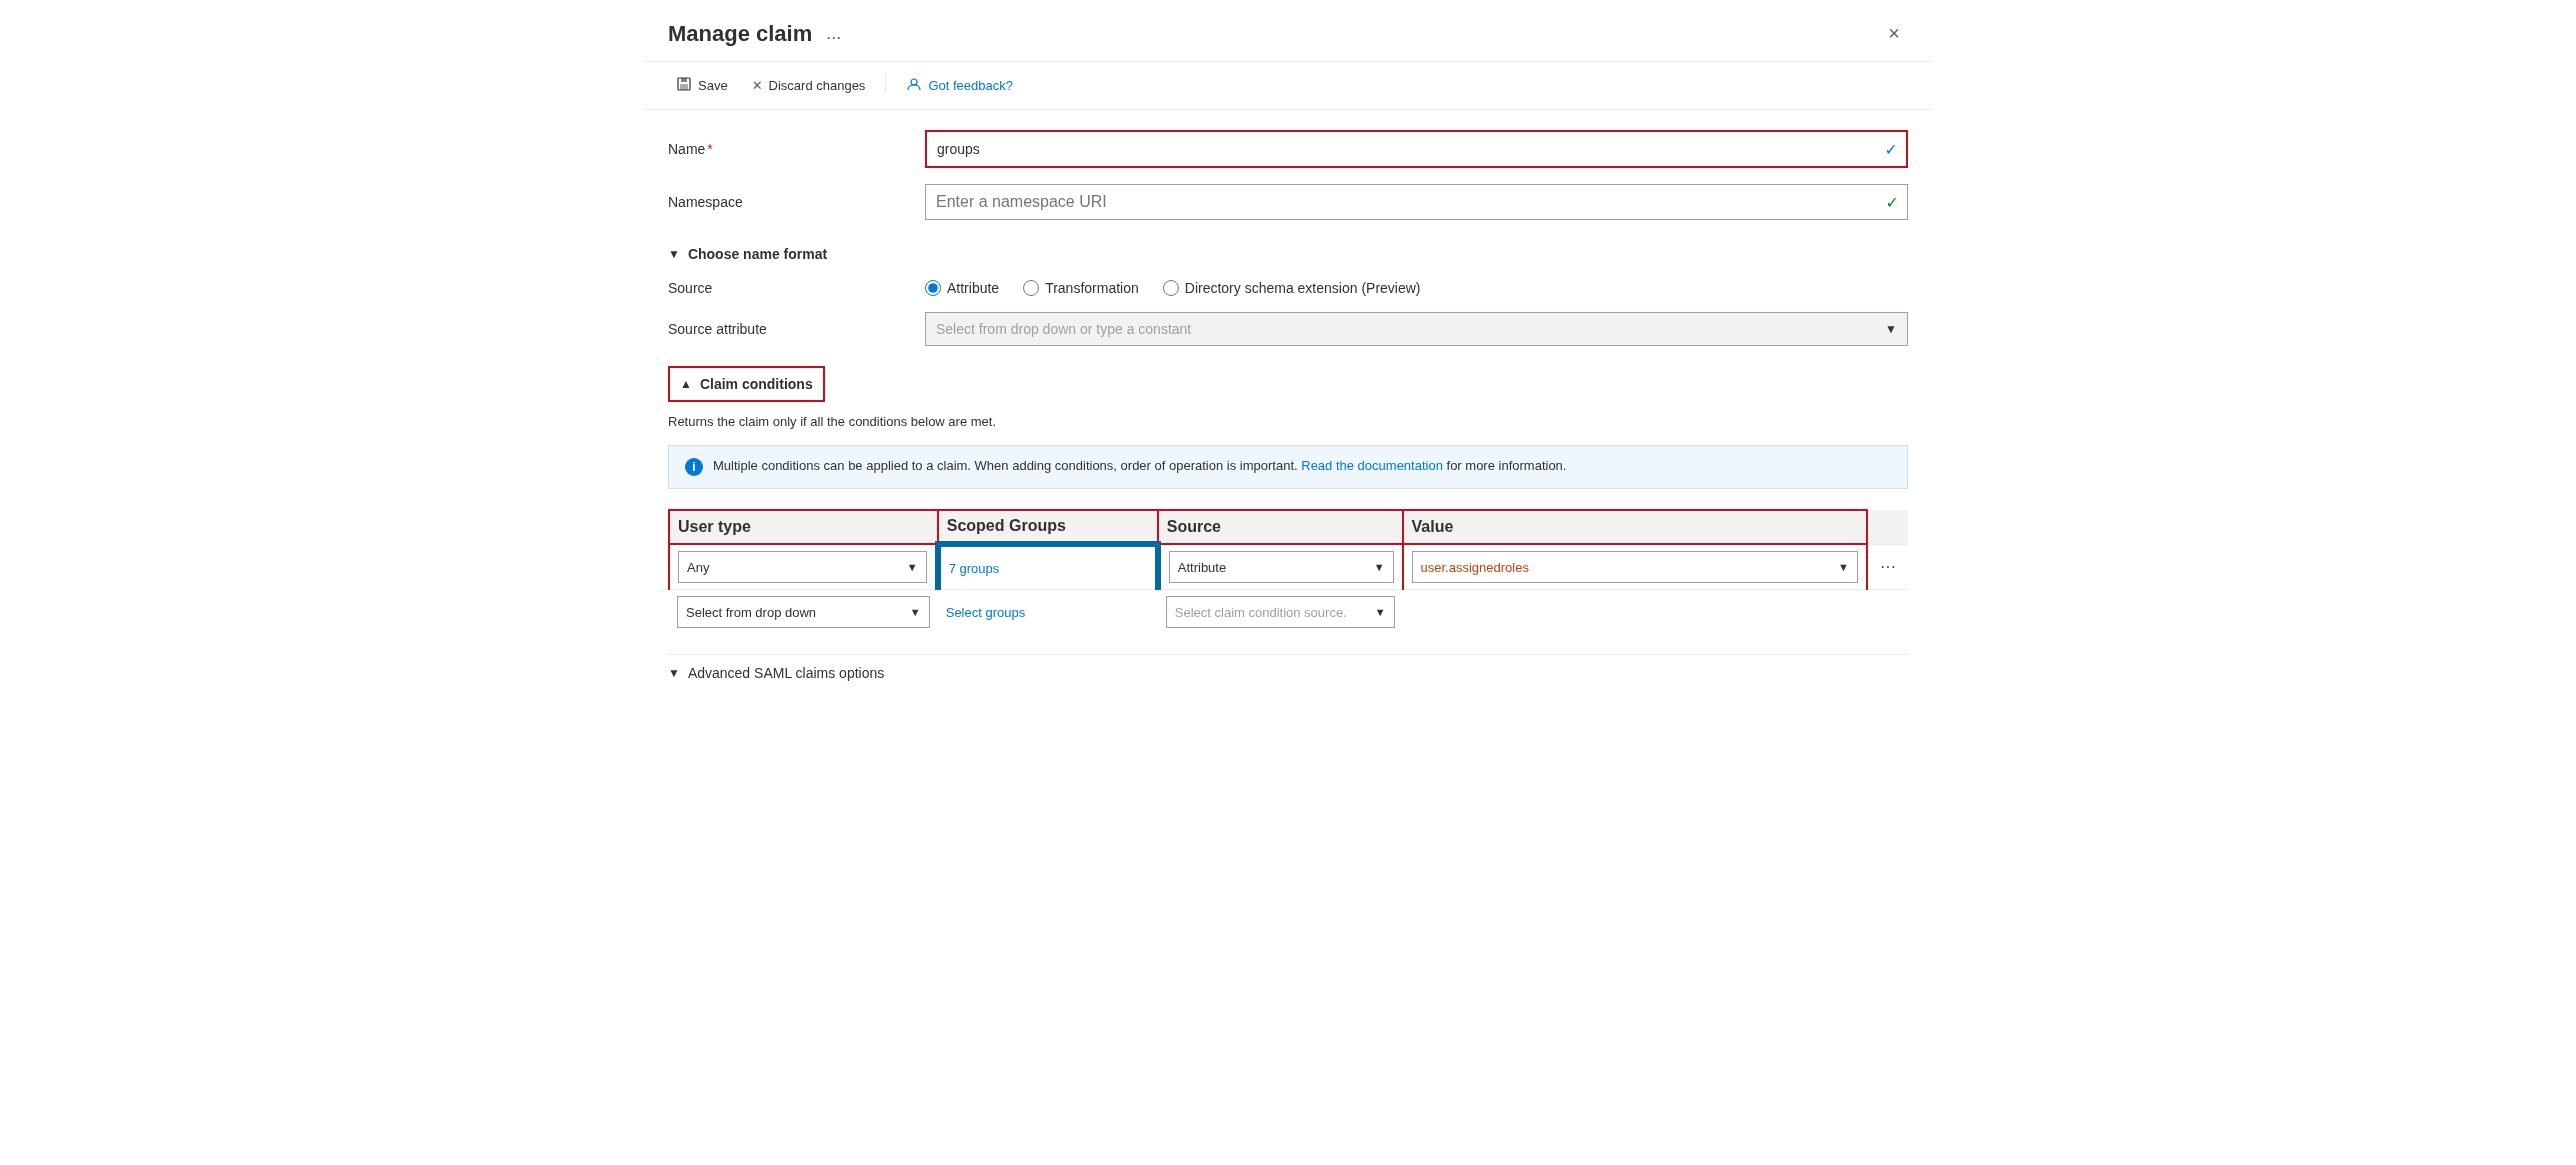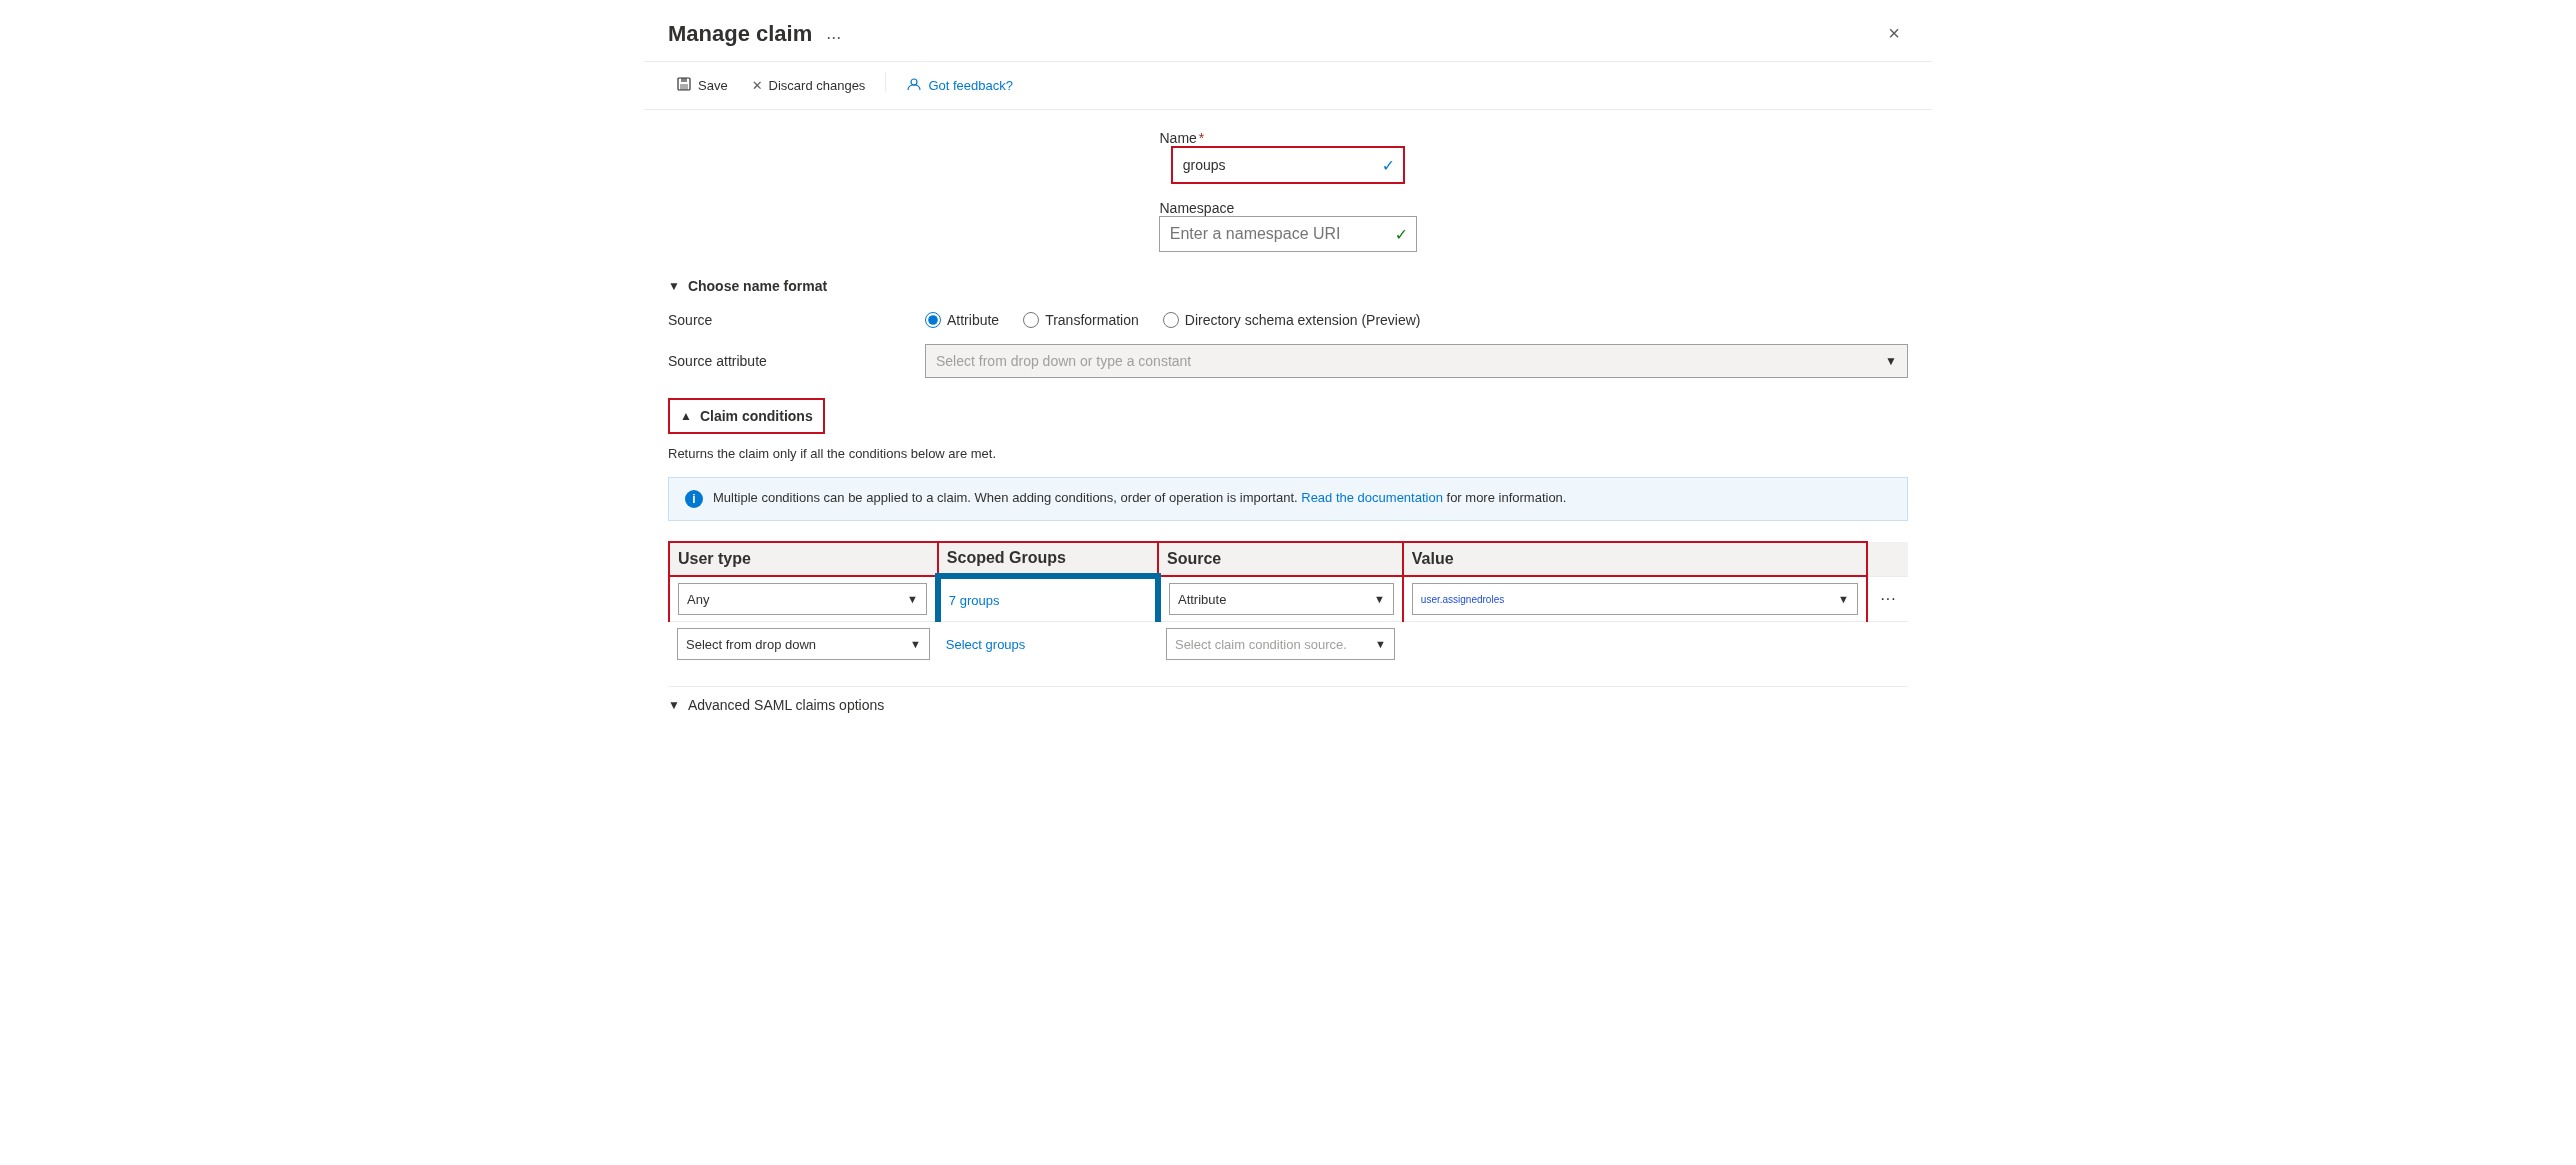"Name *" .form-row { flex-direction: column -> none }
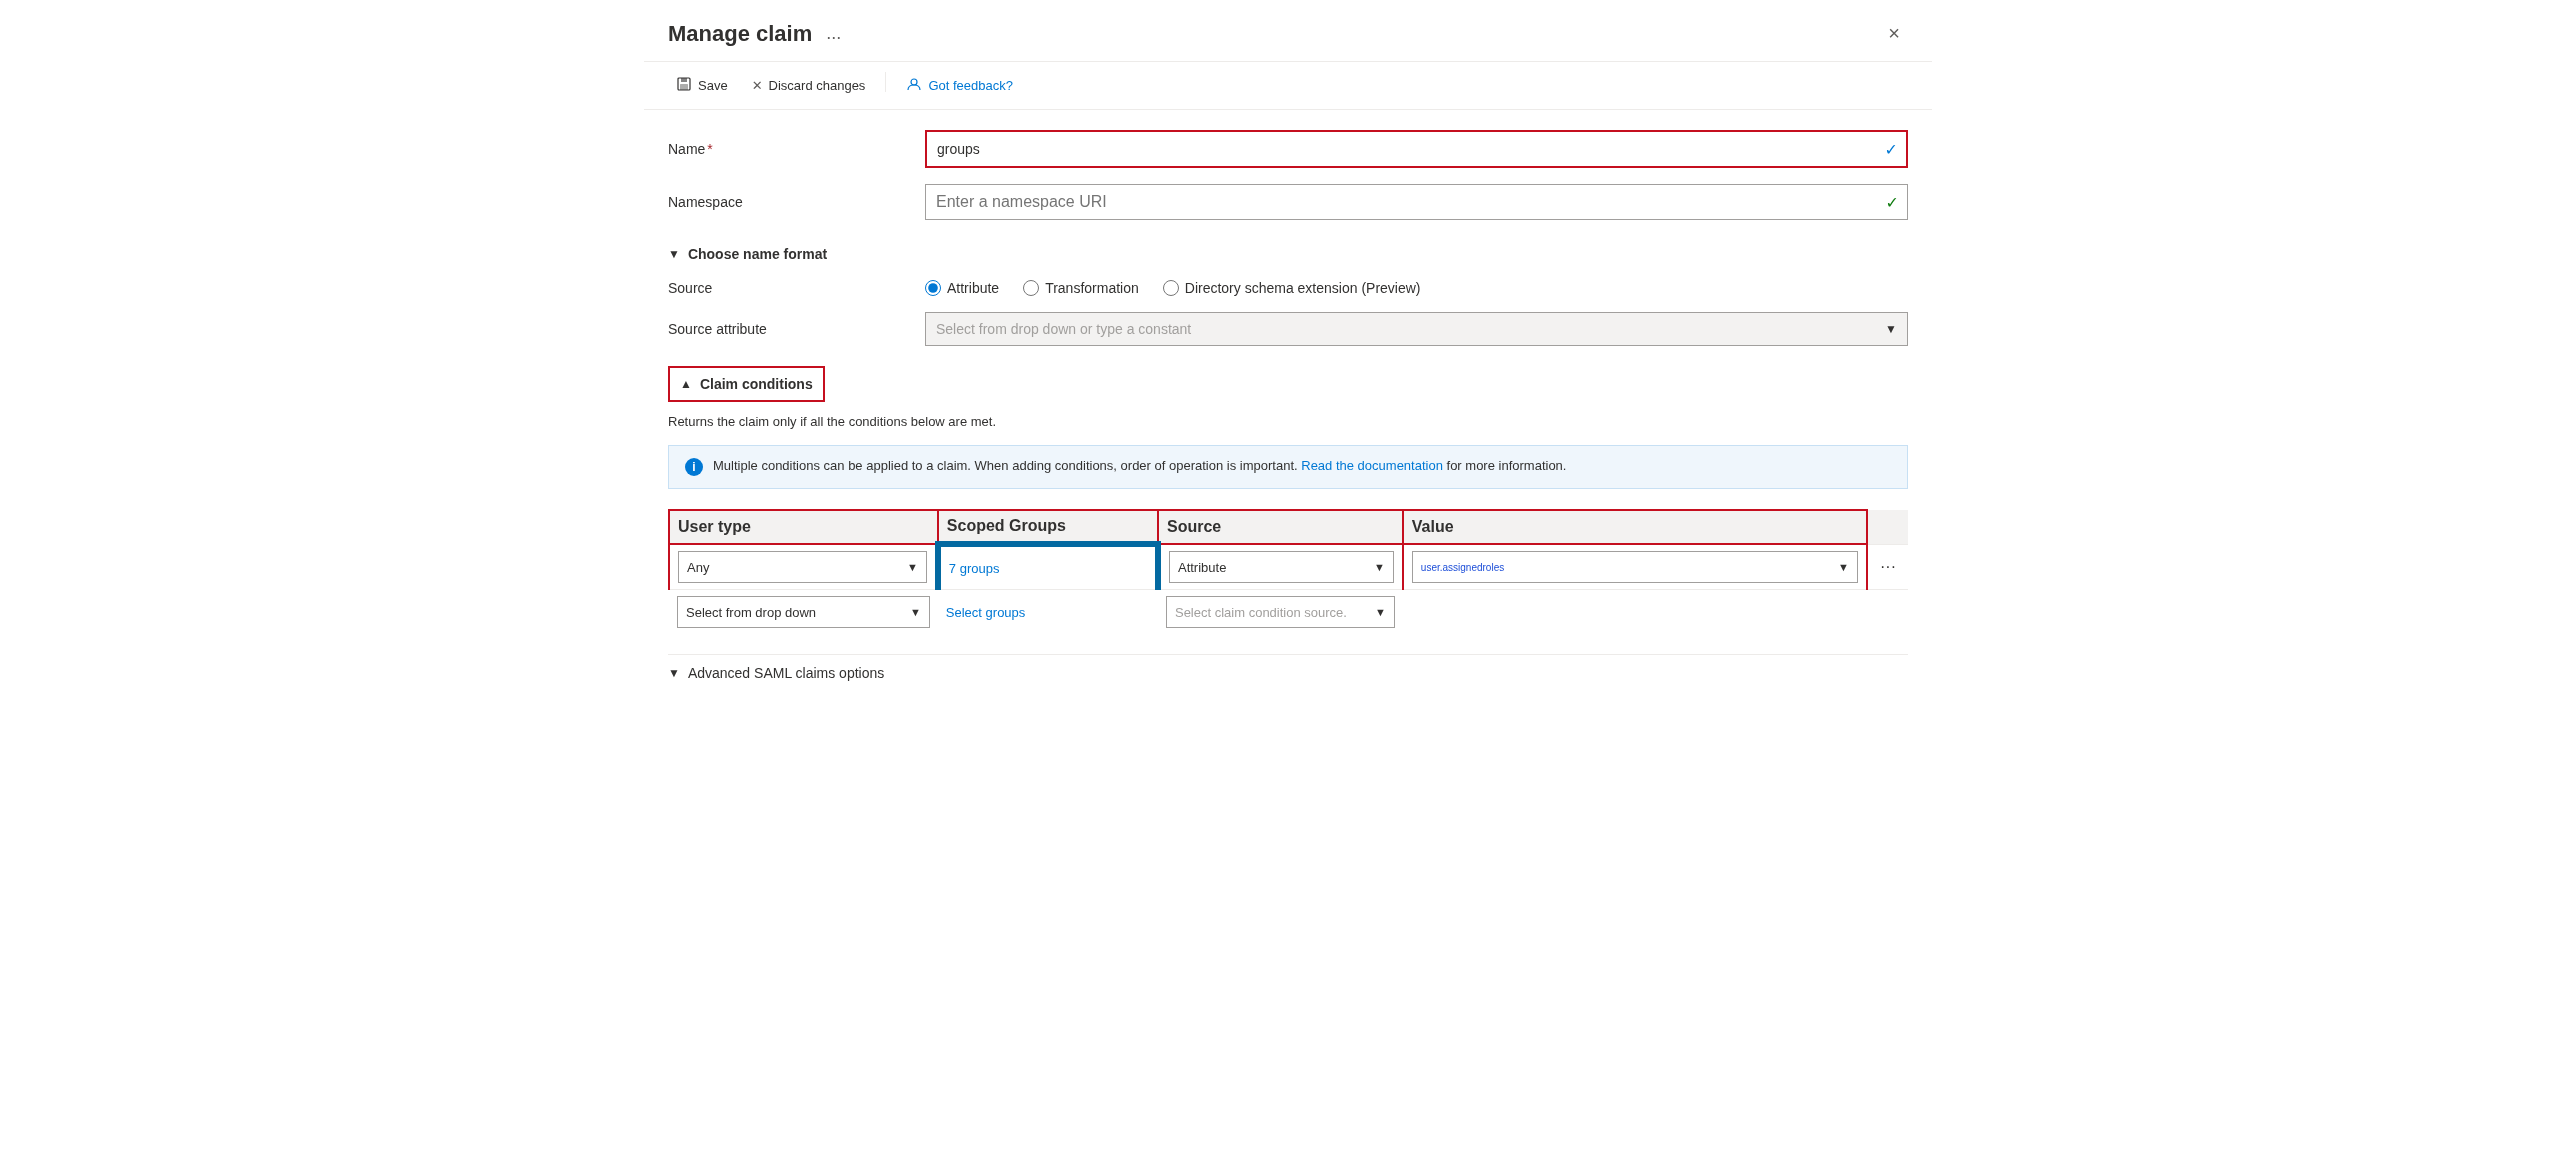"user.assignedroles" .value-text { color: #1d4ed8 -> #c2410c; font-size: 10px -> 13px }
